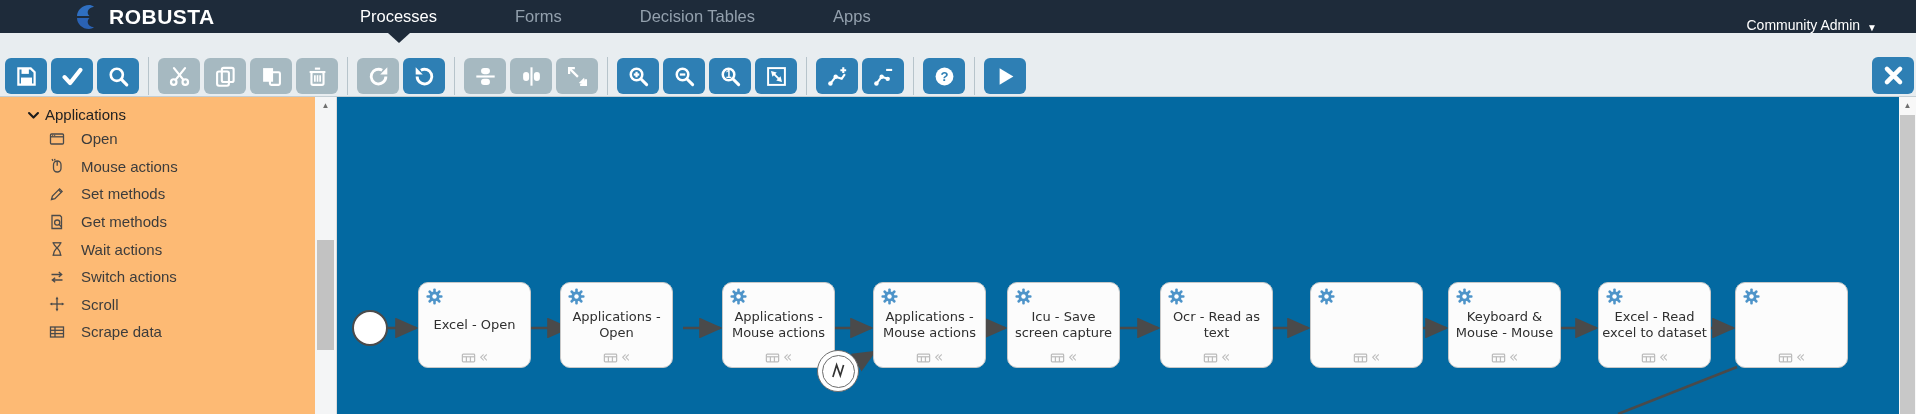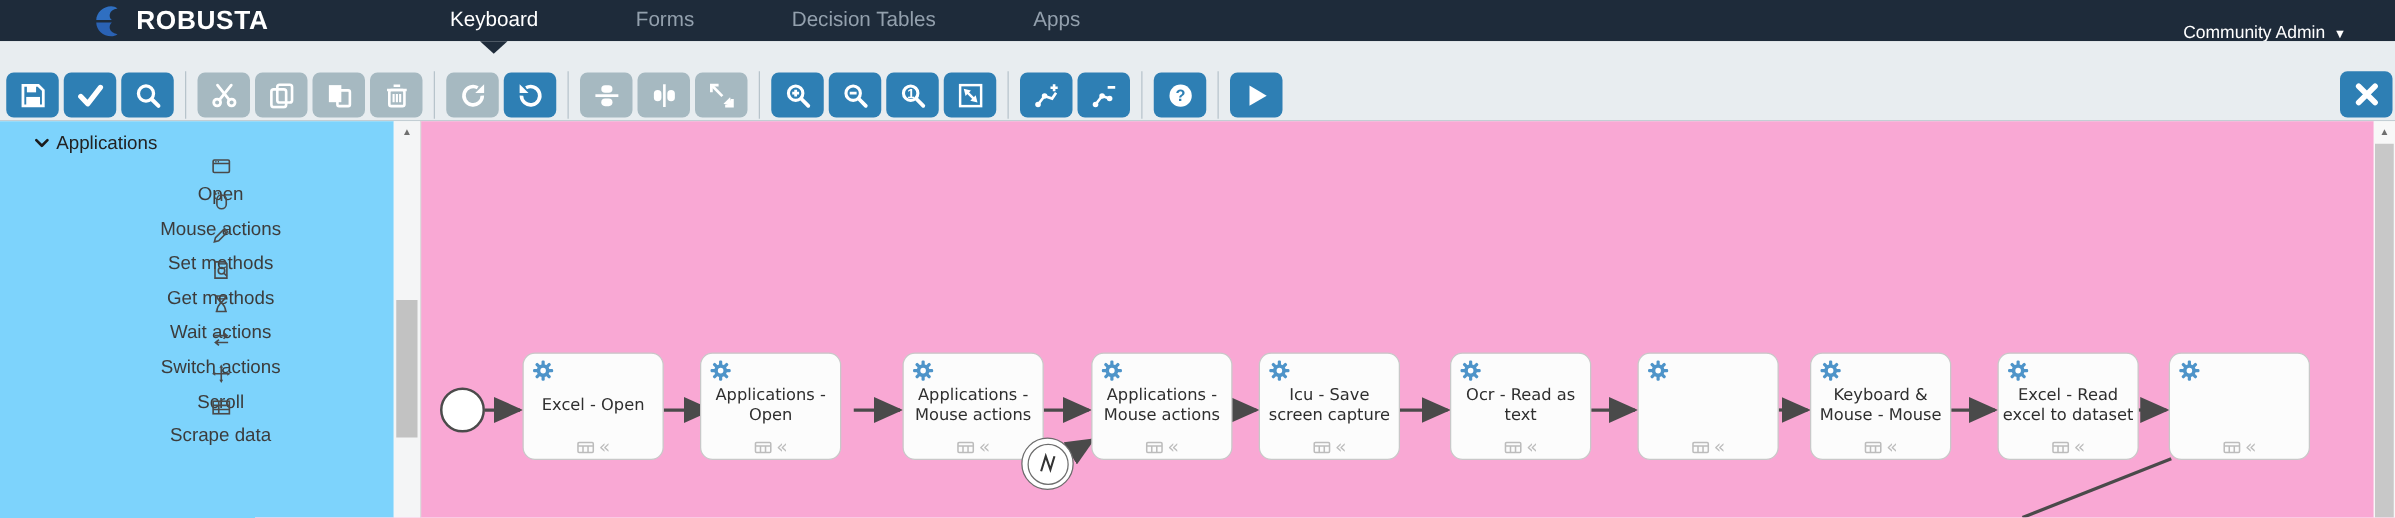"Keyboard" div.nav-item { text: Keyboard -> Processes }
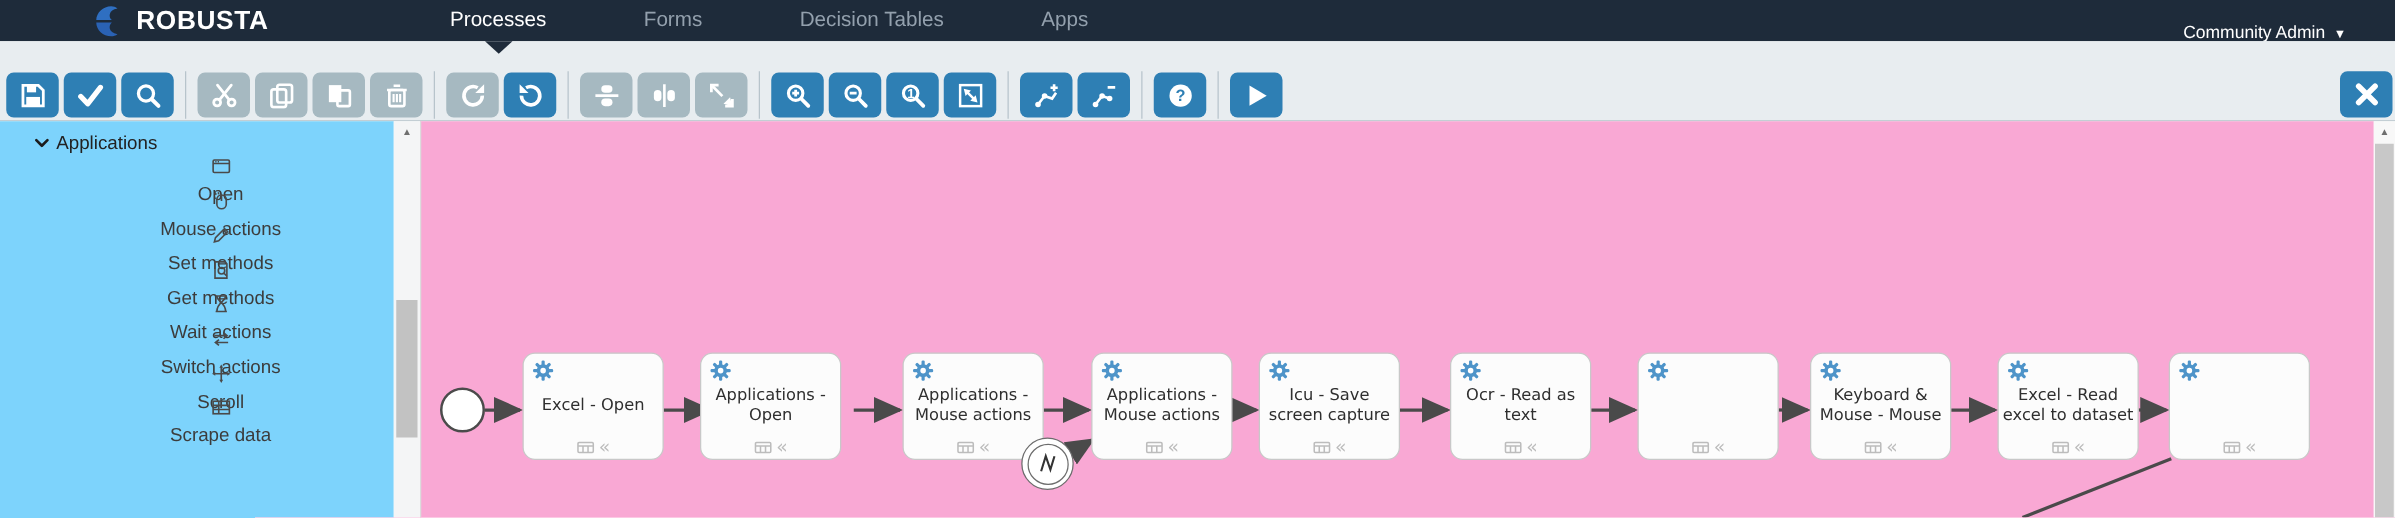"Applications" #sidebar { background: #7dd3fc -> #fdba74 }
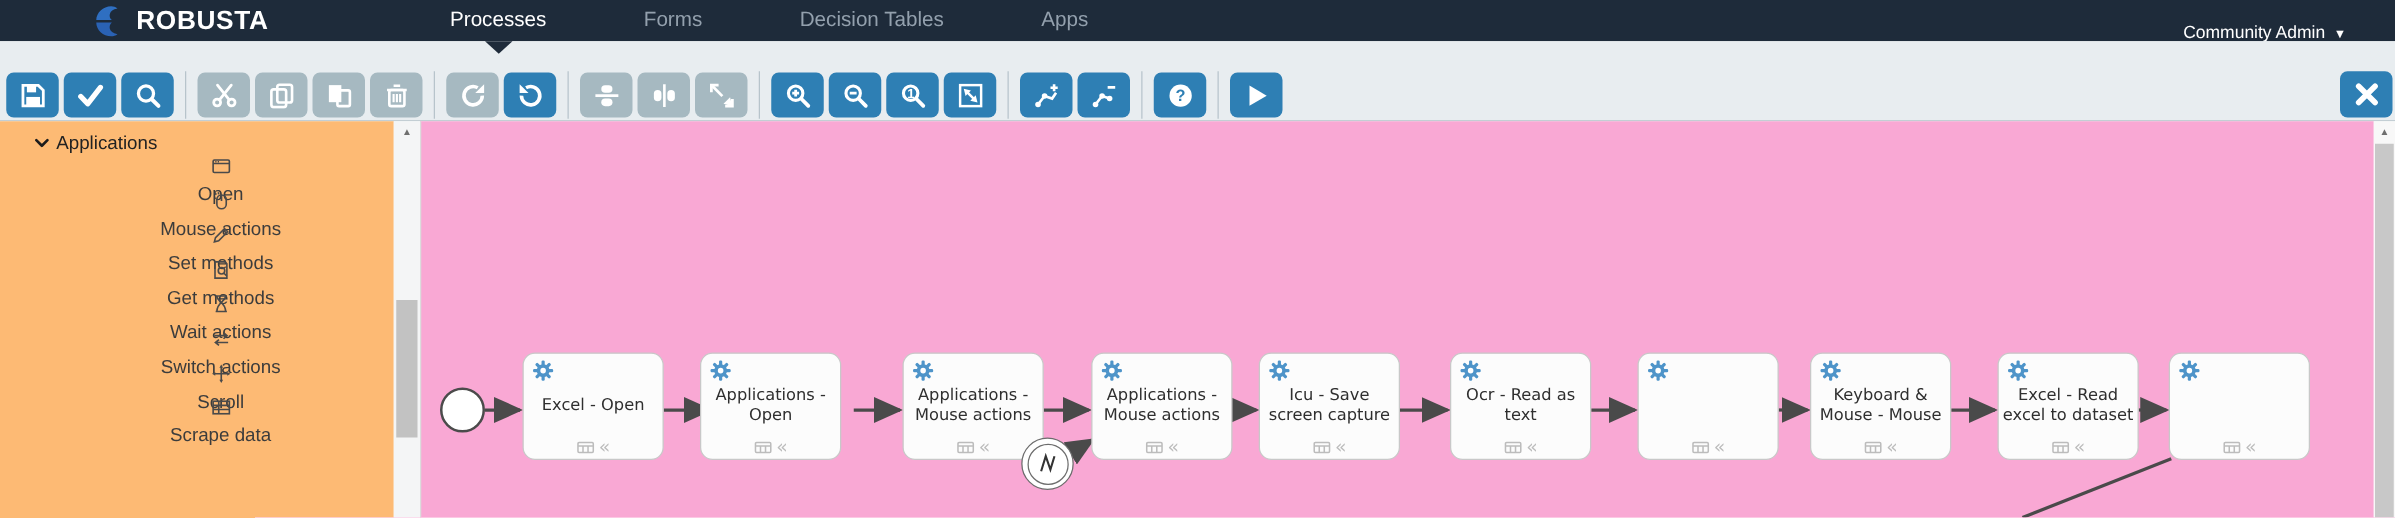"Open" .tree-item { flex-direction: column -> none; gap: 6px -> 16px; padding-left: 38px -> 49px }
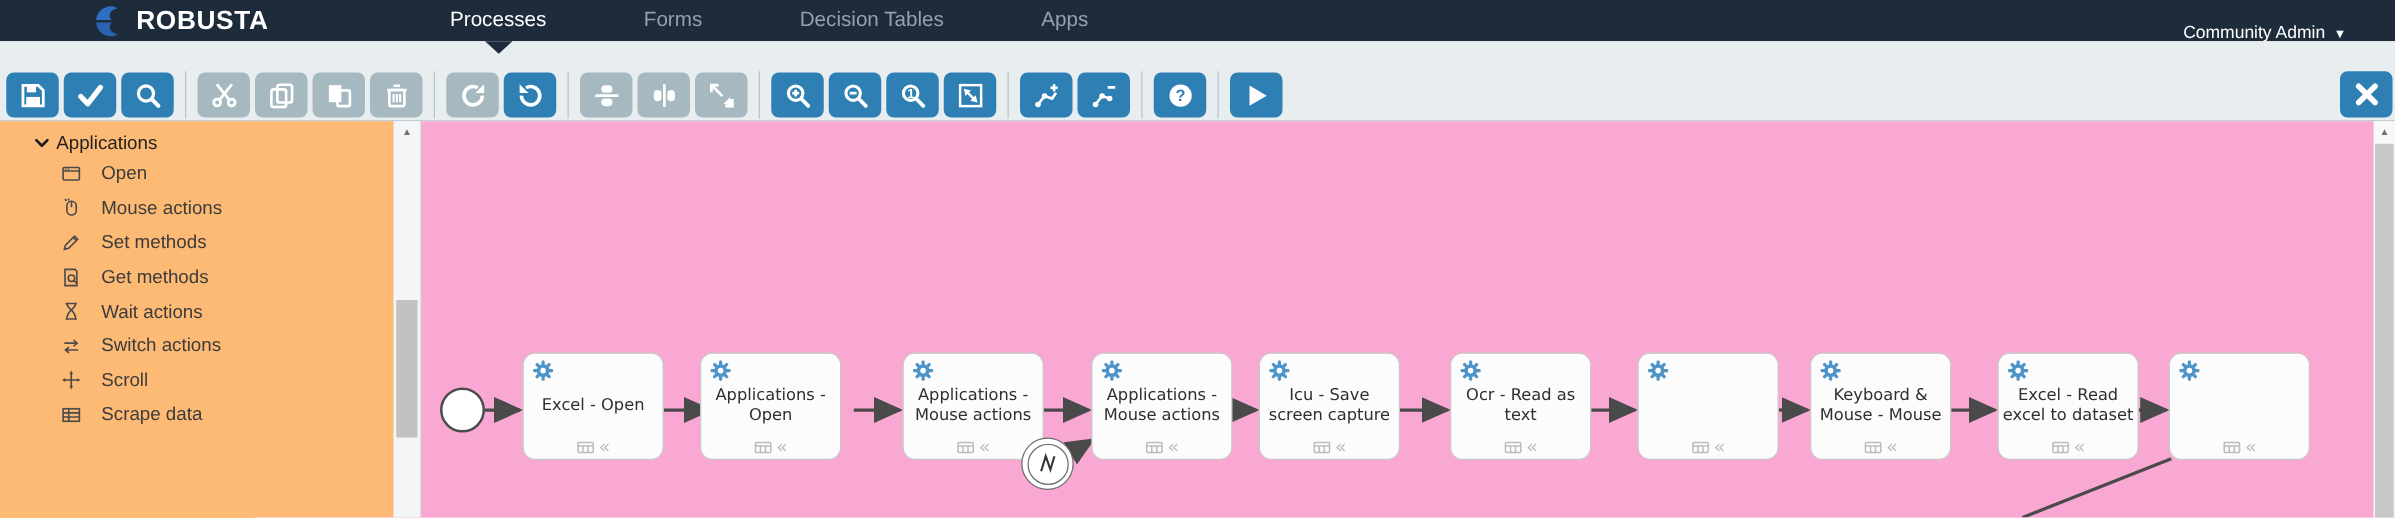"Excel - Open" #canvas { background: #f9a8d4 -> #0369a1 }
